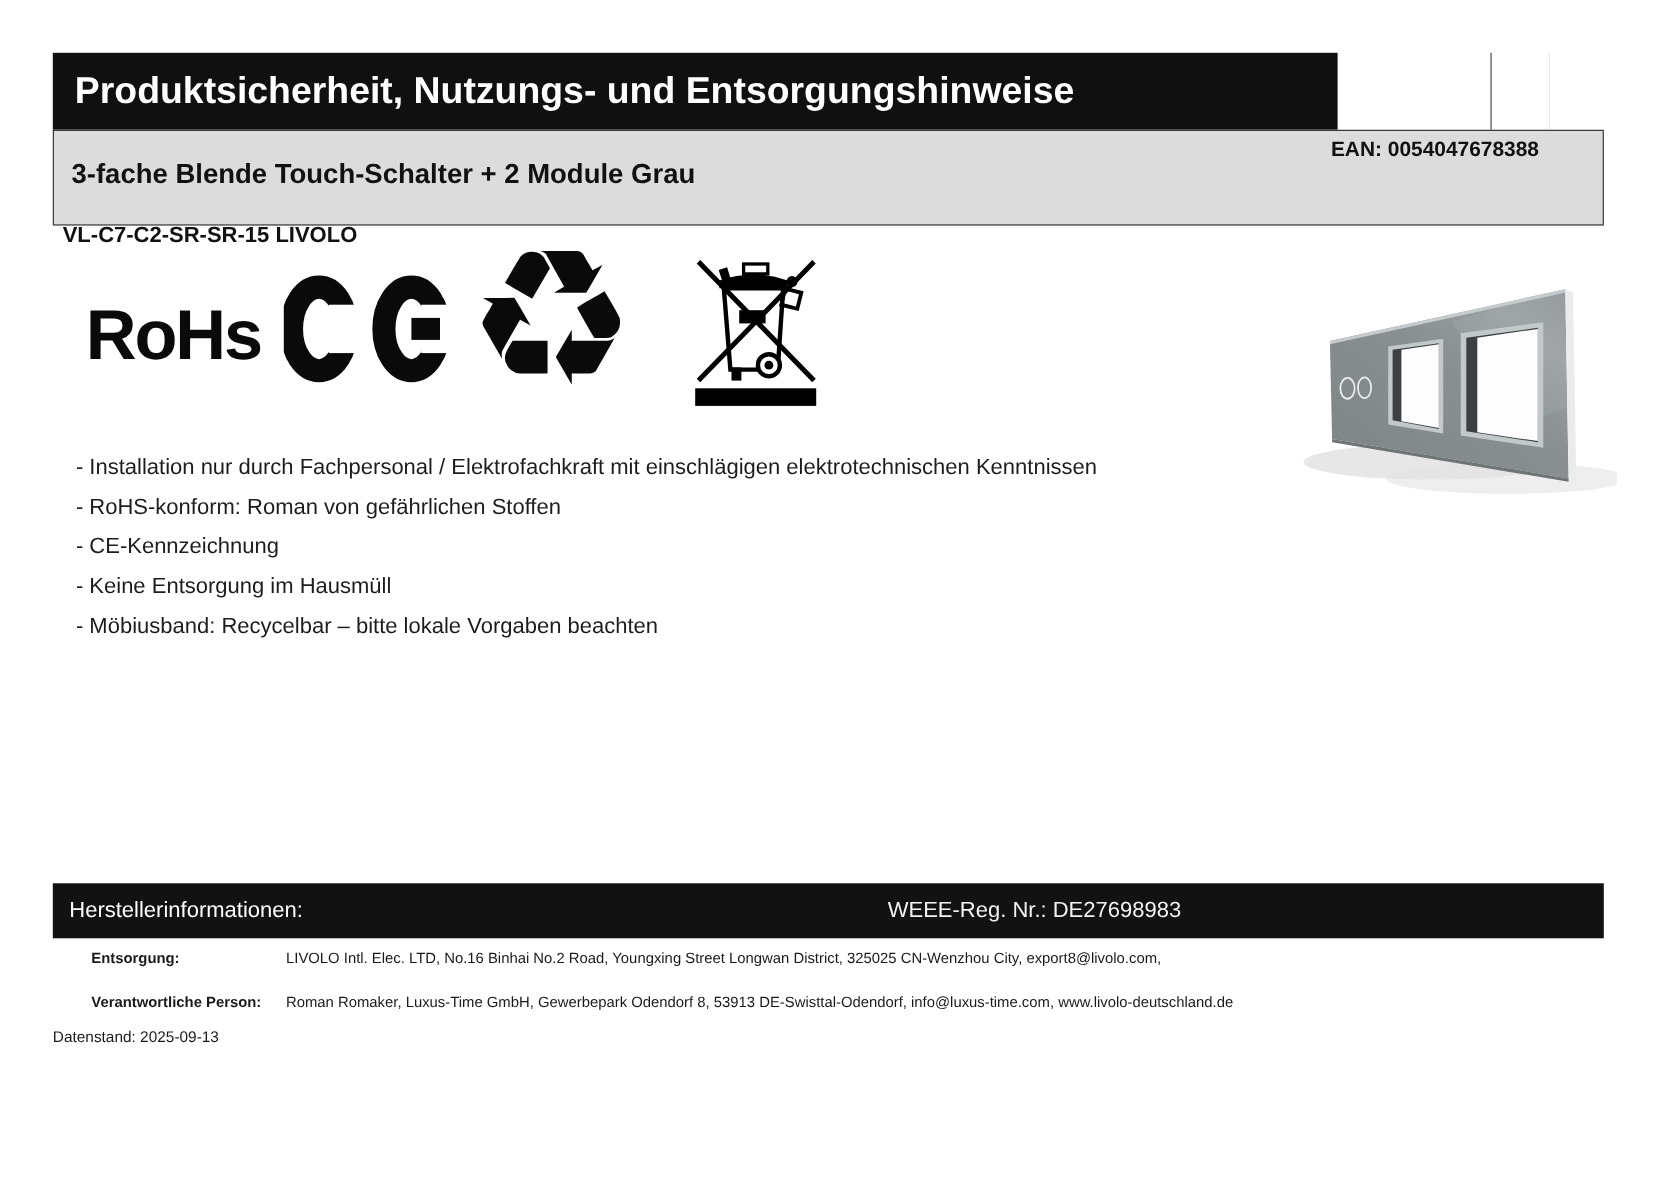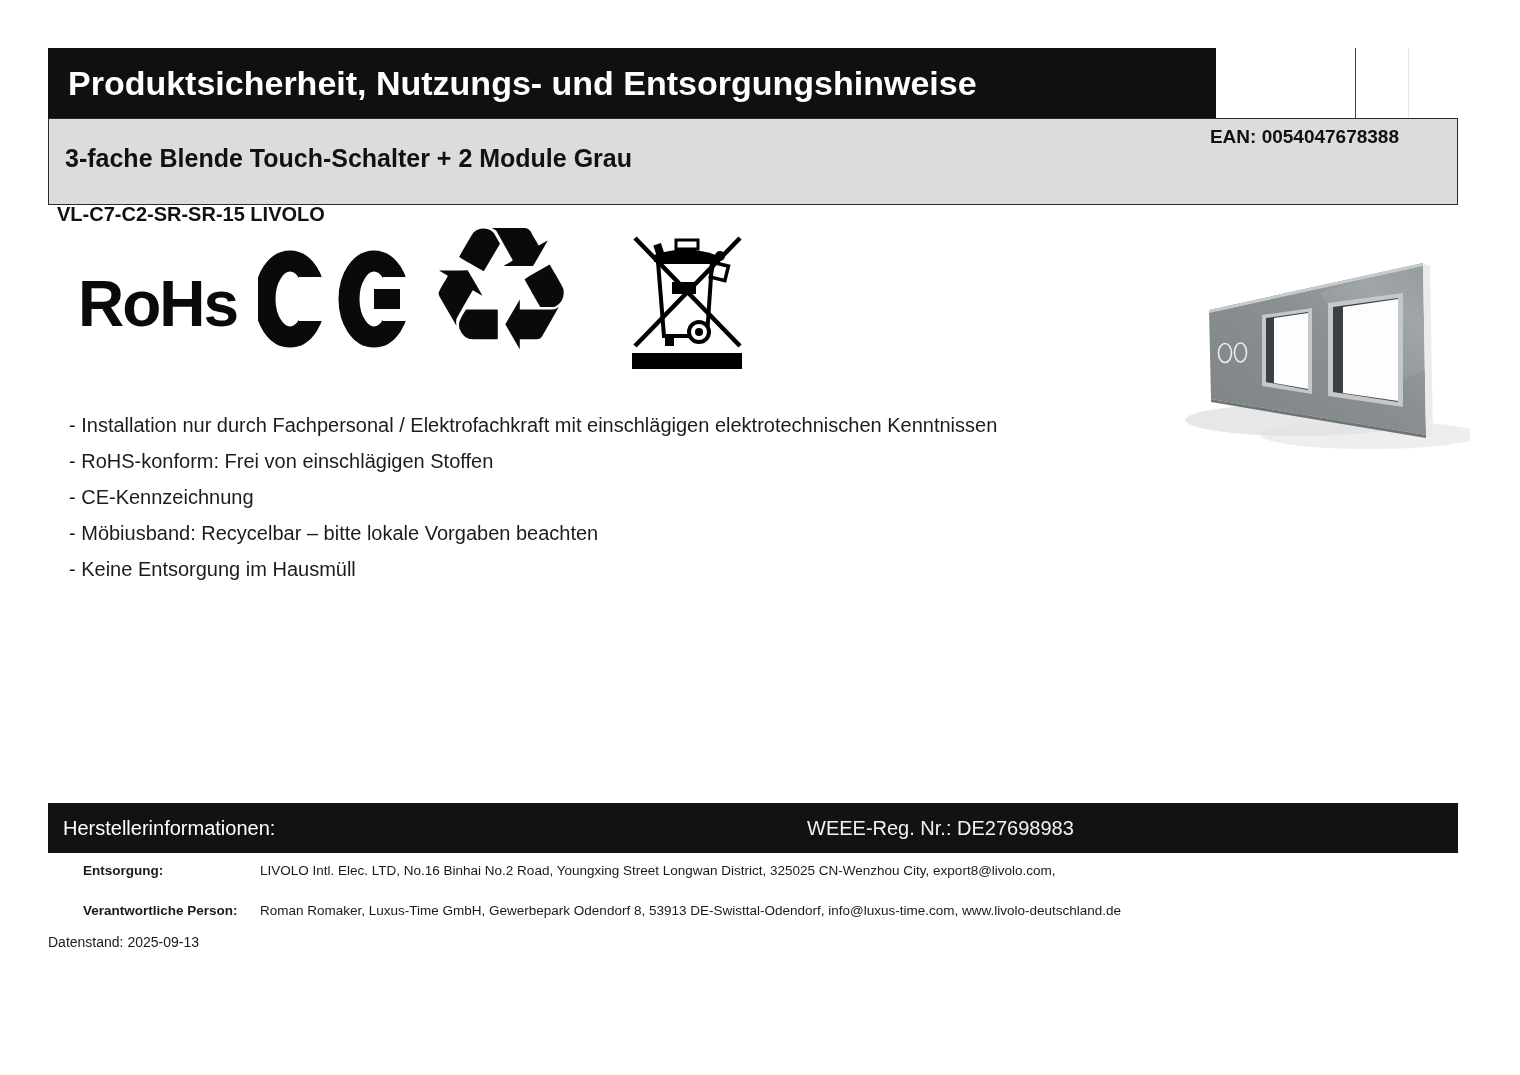"- RoHS-konform: Frei von einschlägigen" div.note-line { text: Frei von einschlägigen -> Roman von gefährlichen }
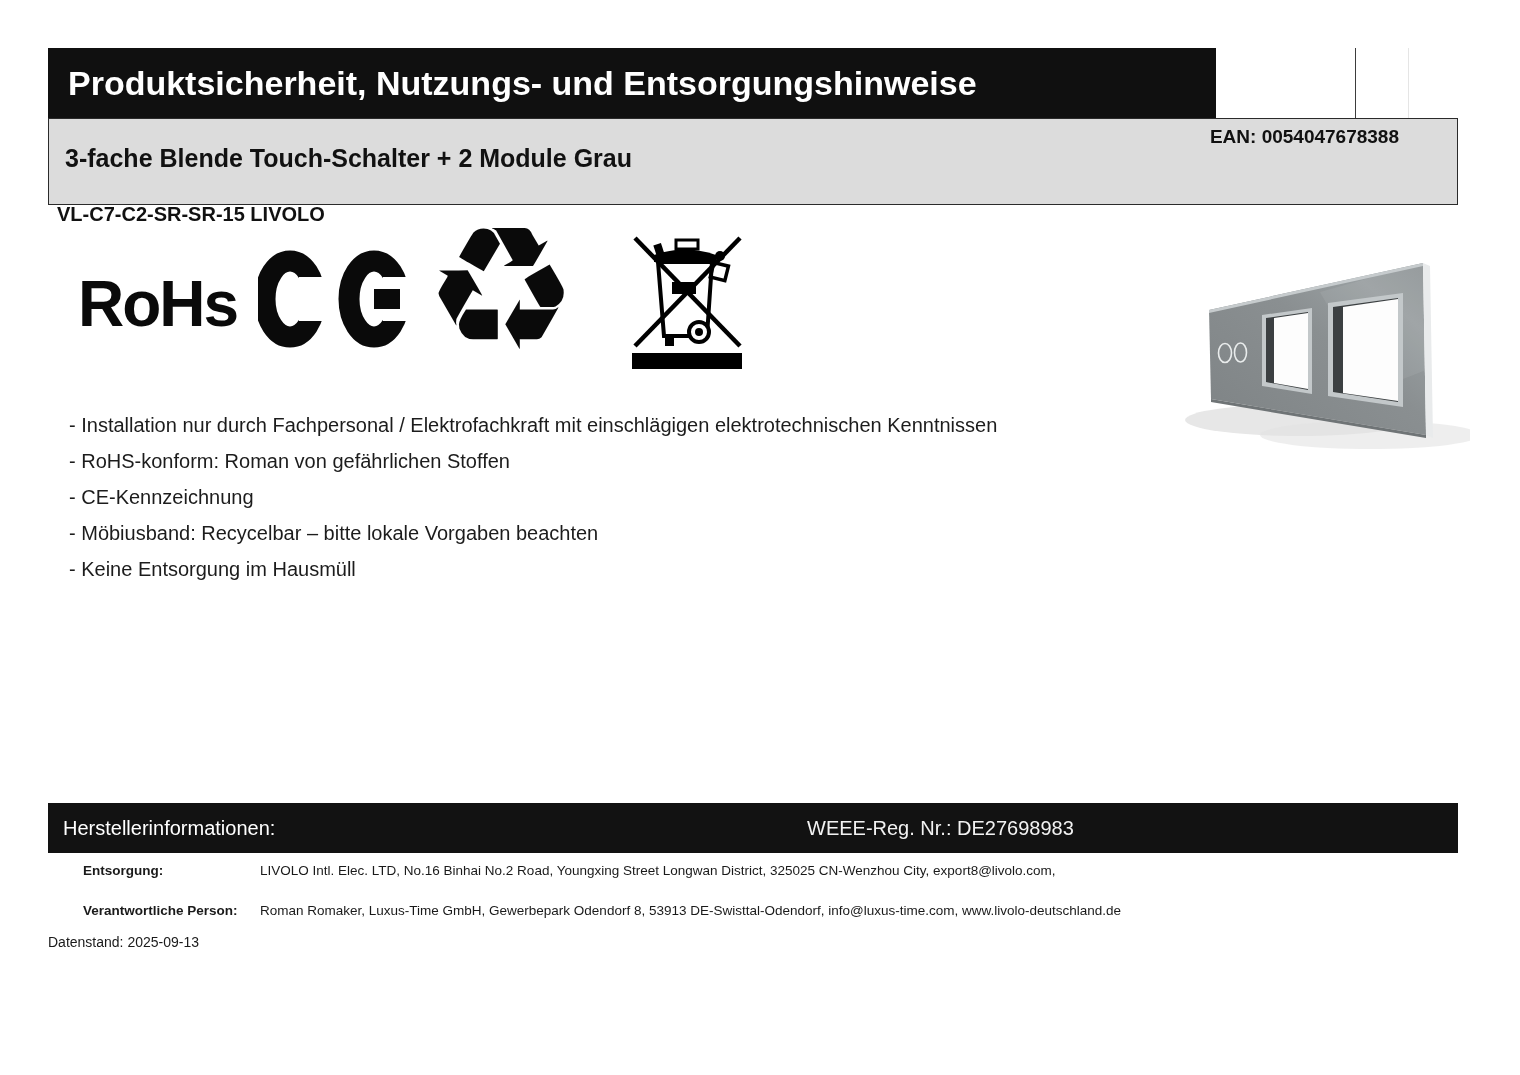"- Möbiusband: Recycelbar – bitte" div.note-line { order: before "- Keine Entsorgung im Hausmüll" -> after "- Keine Entsorgung im Hausmüll" }
